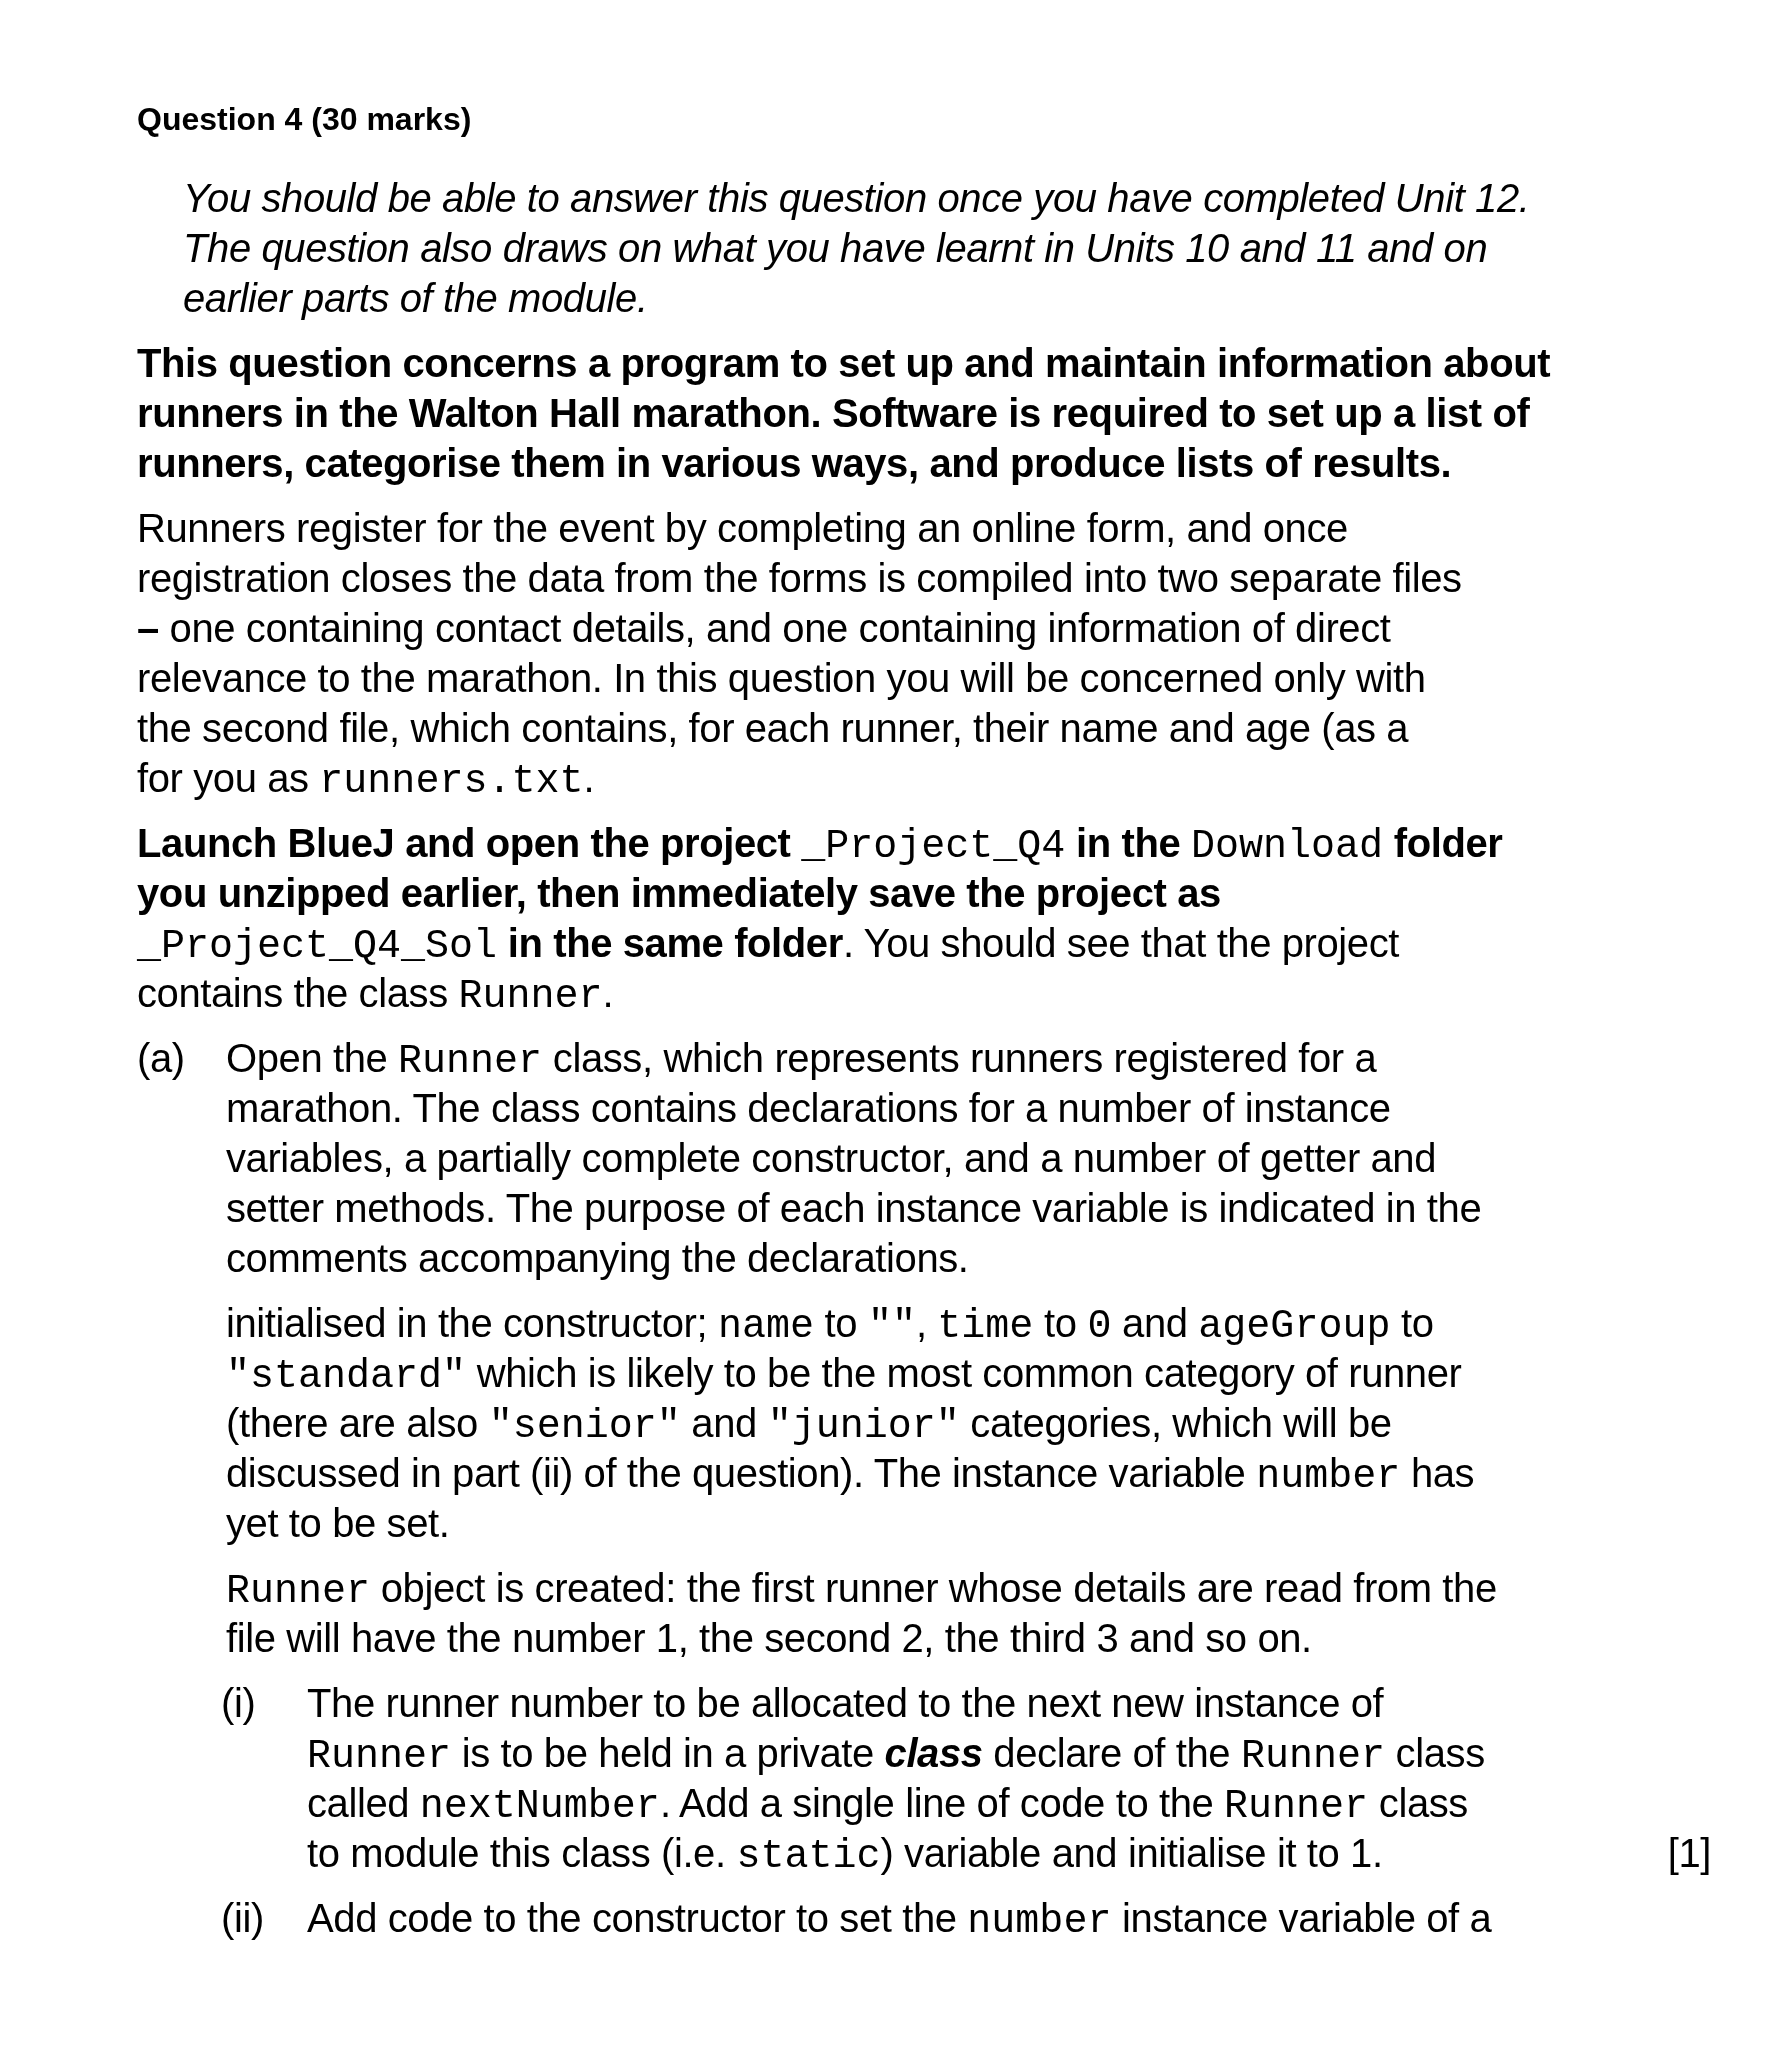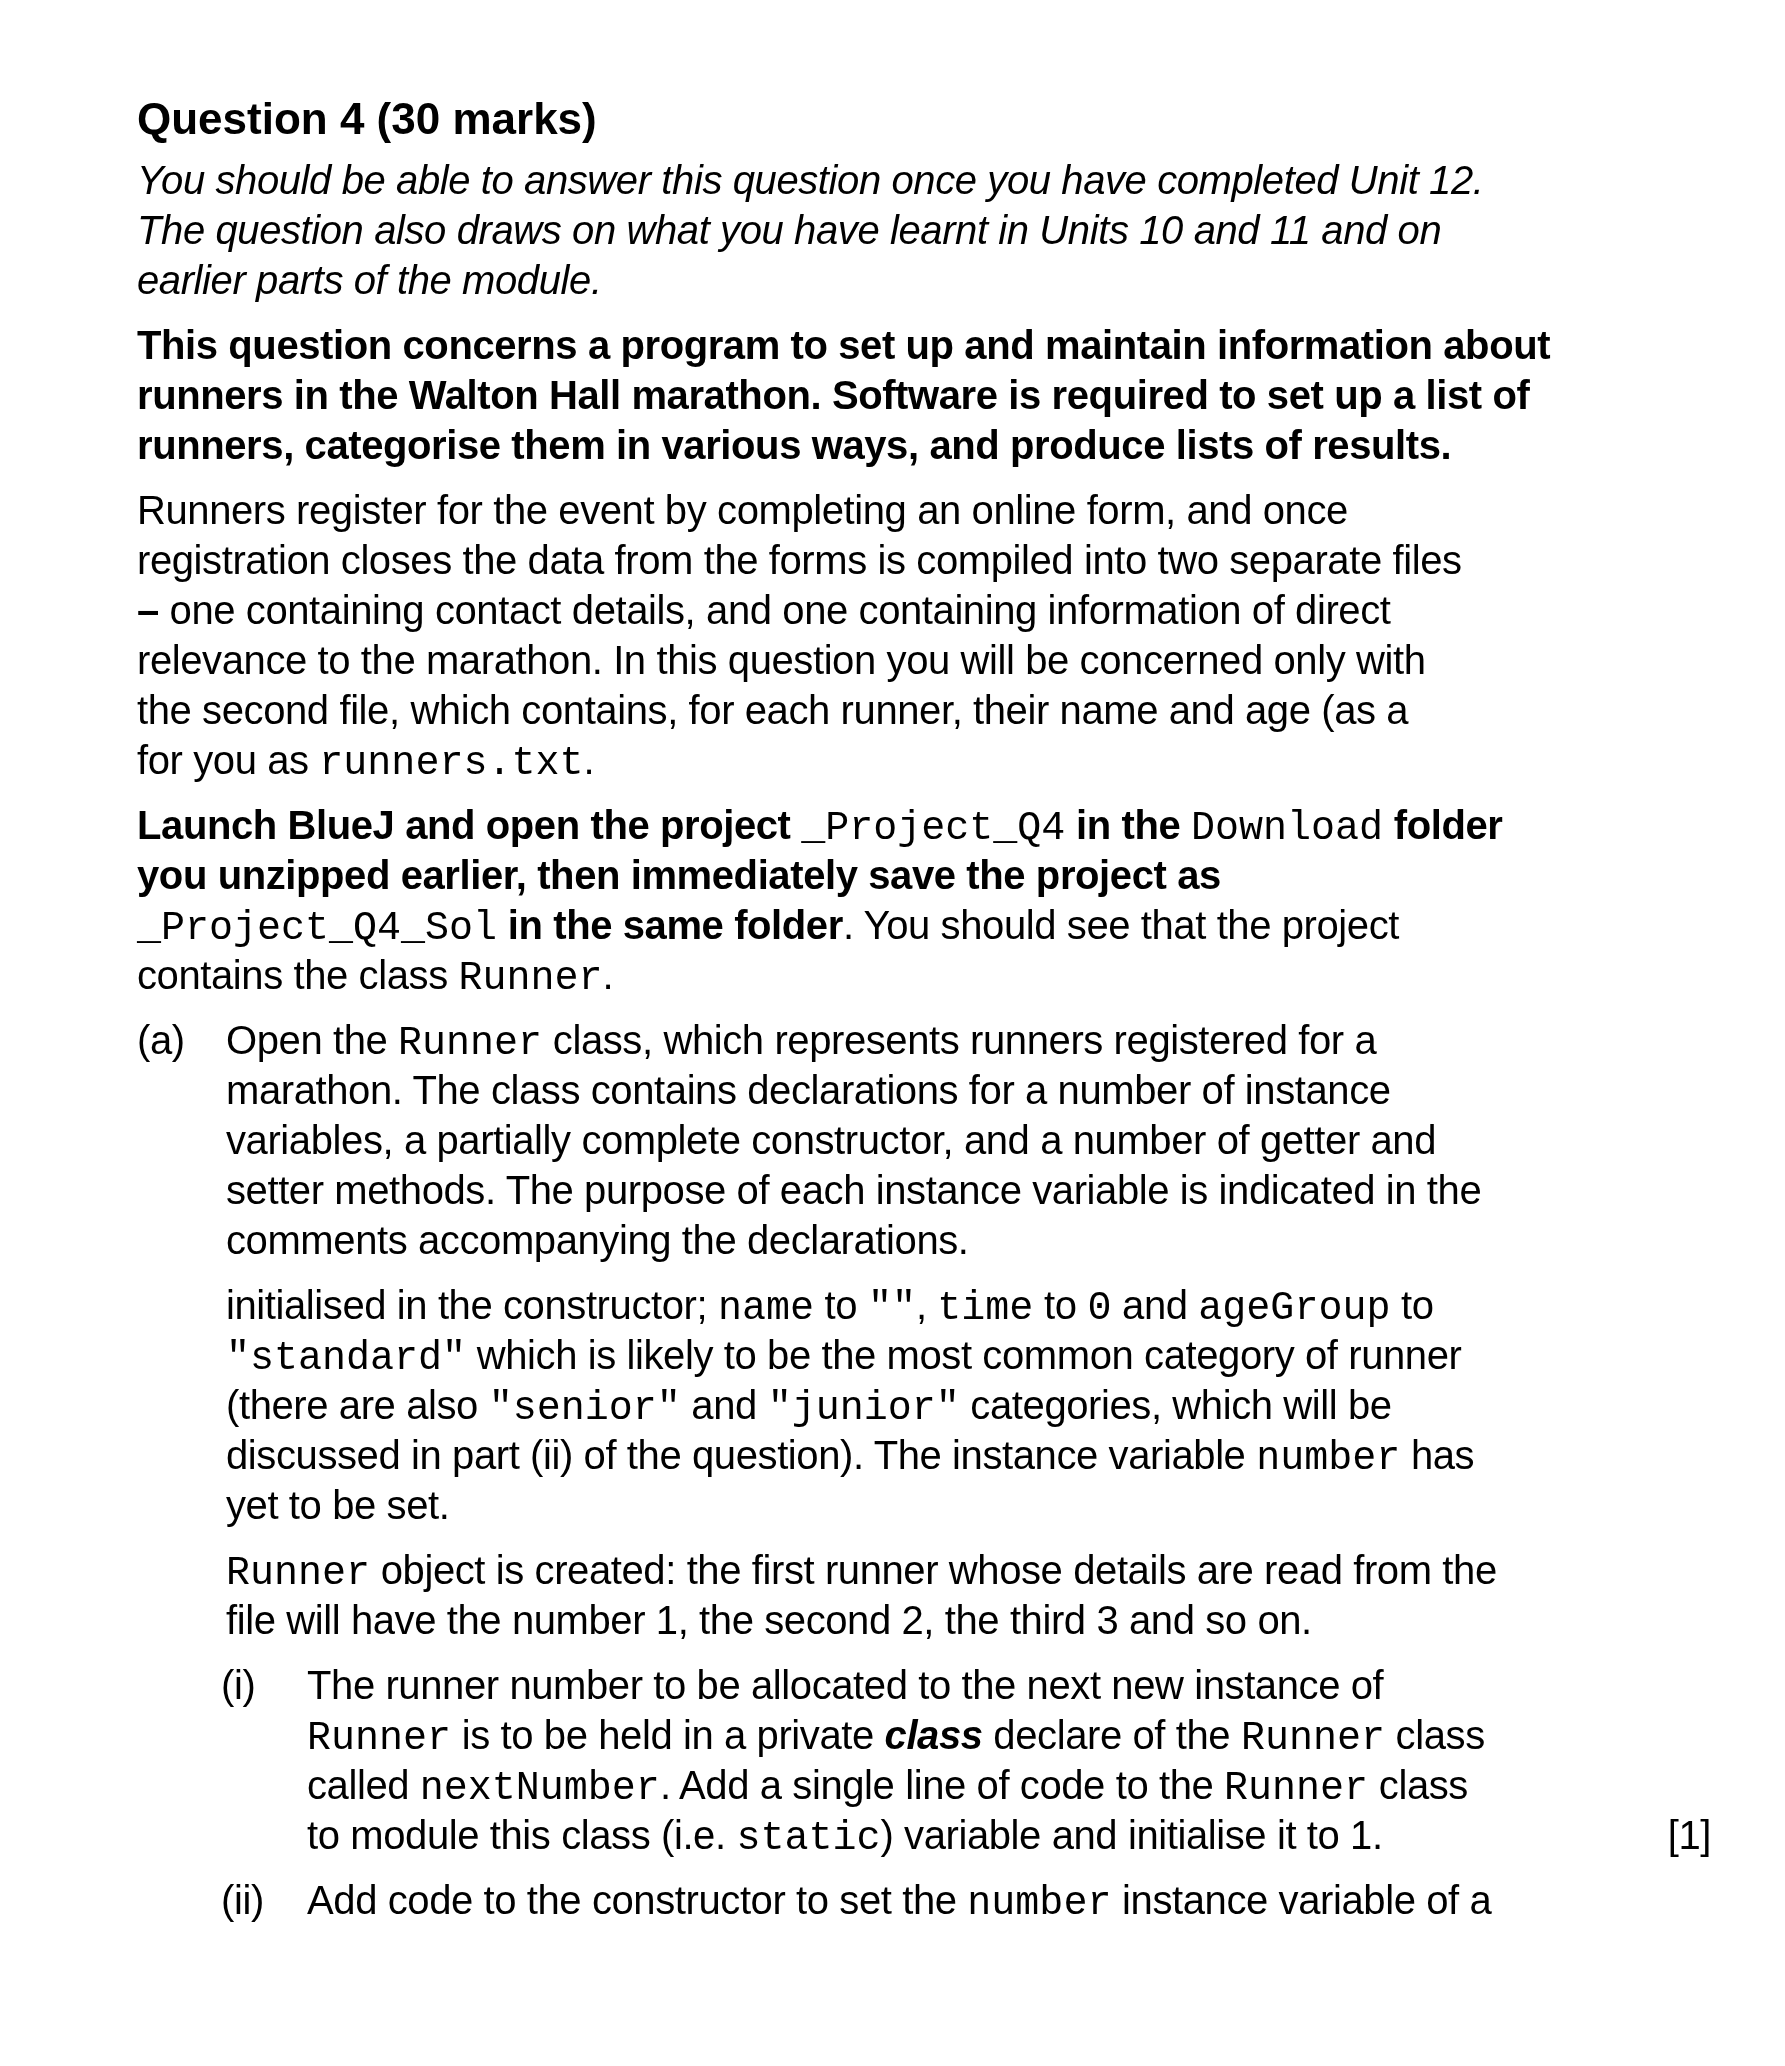"Question 4 (30 marks)" h1.block { font-size: 44px -> 32px; margin: 0 0 9px 0 -> 0 0 27px 0 }
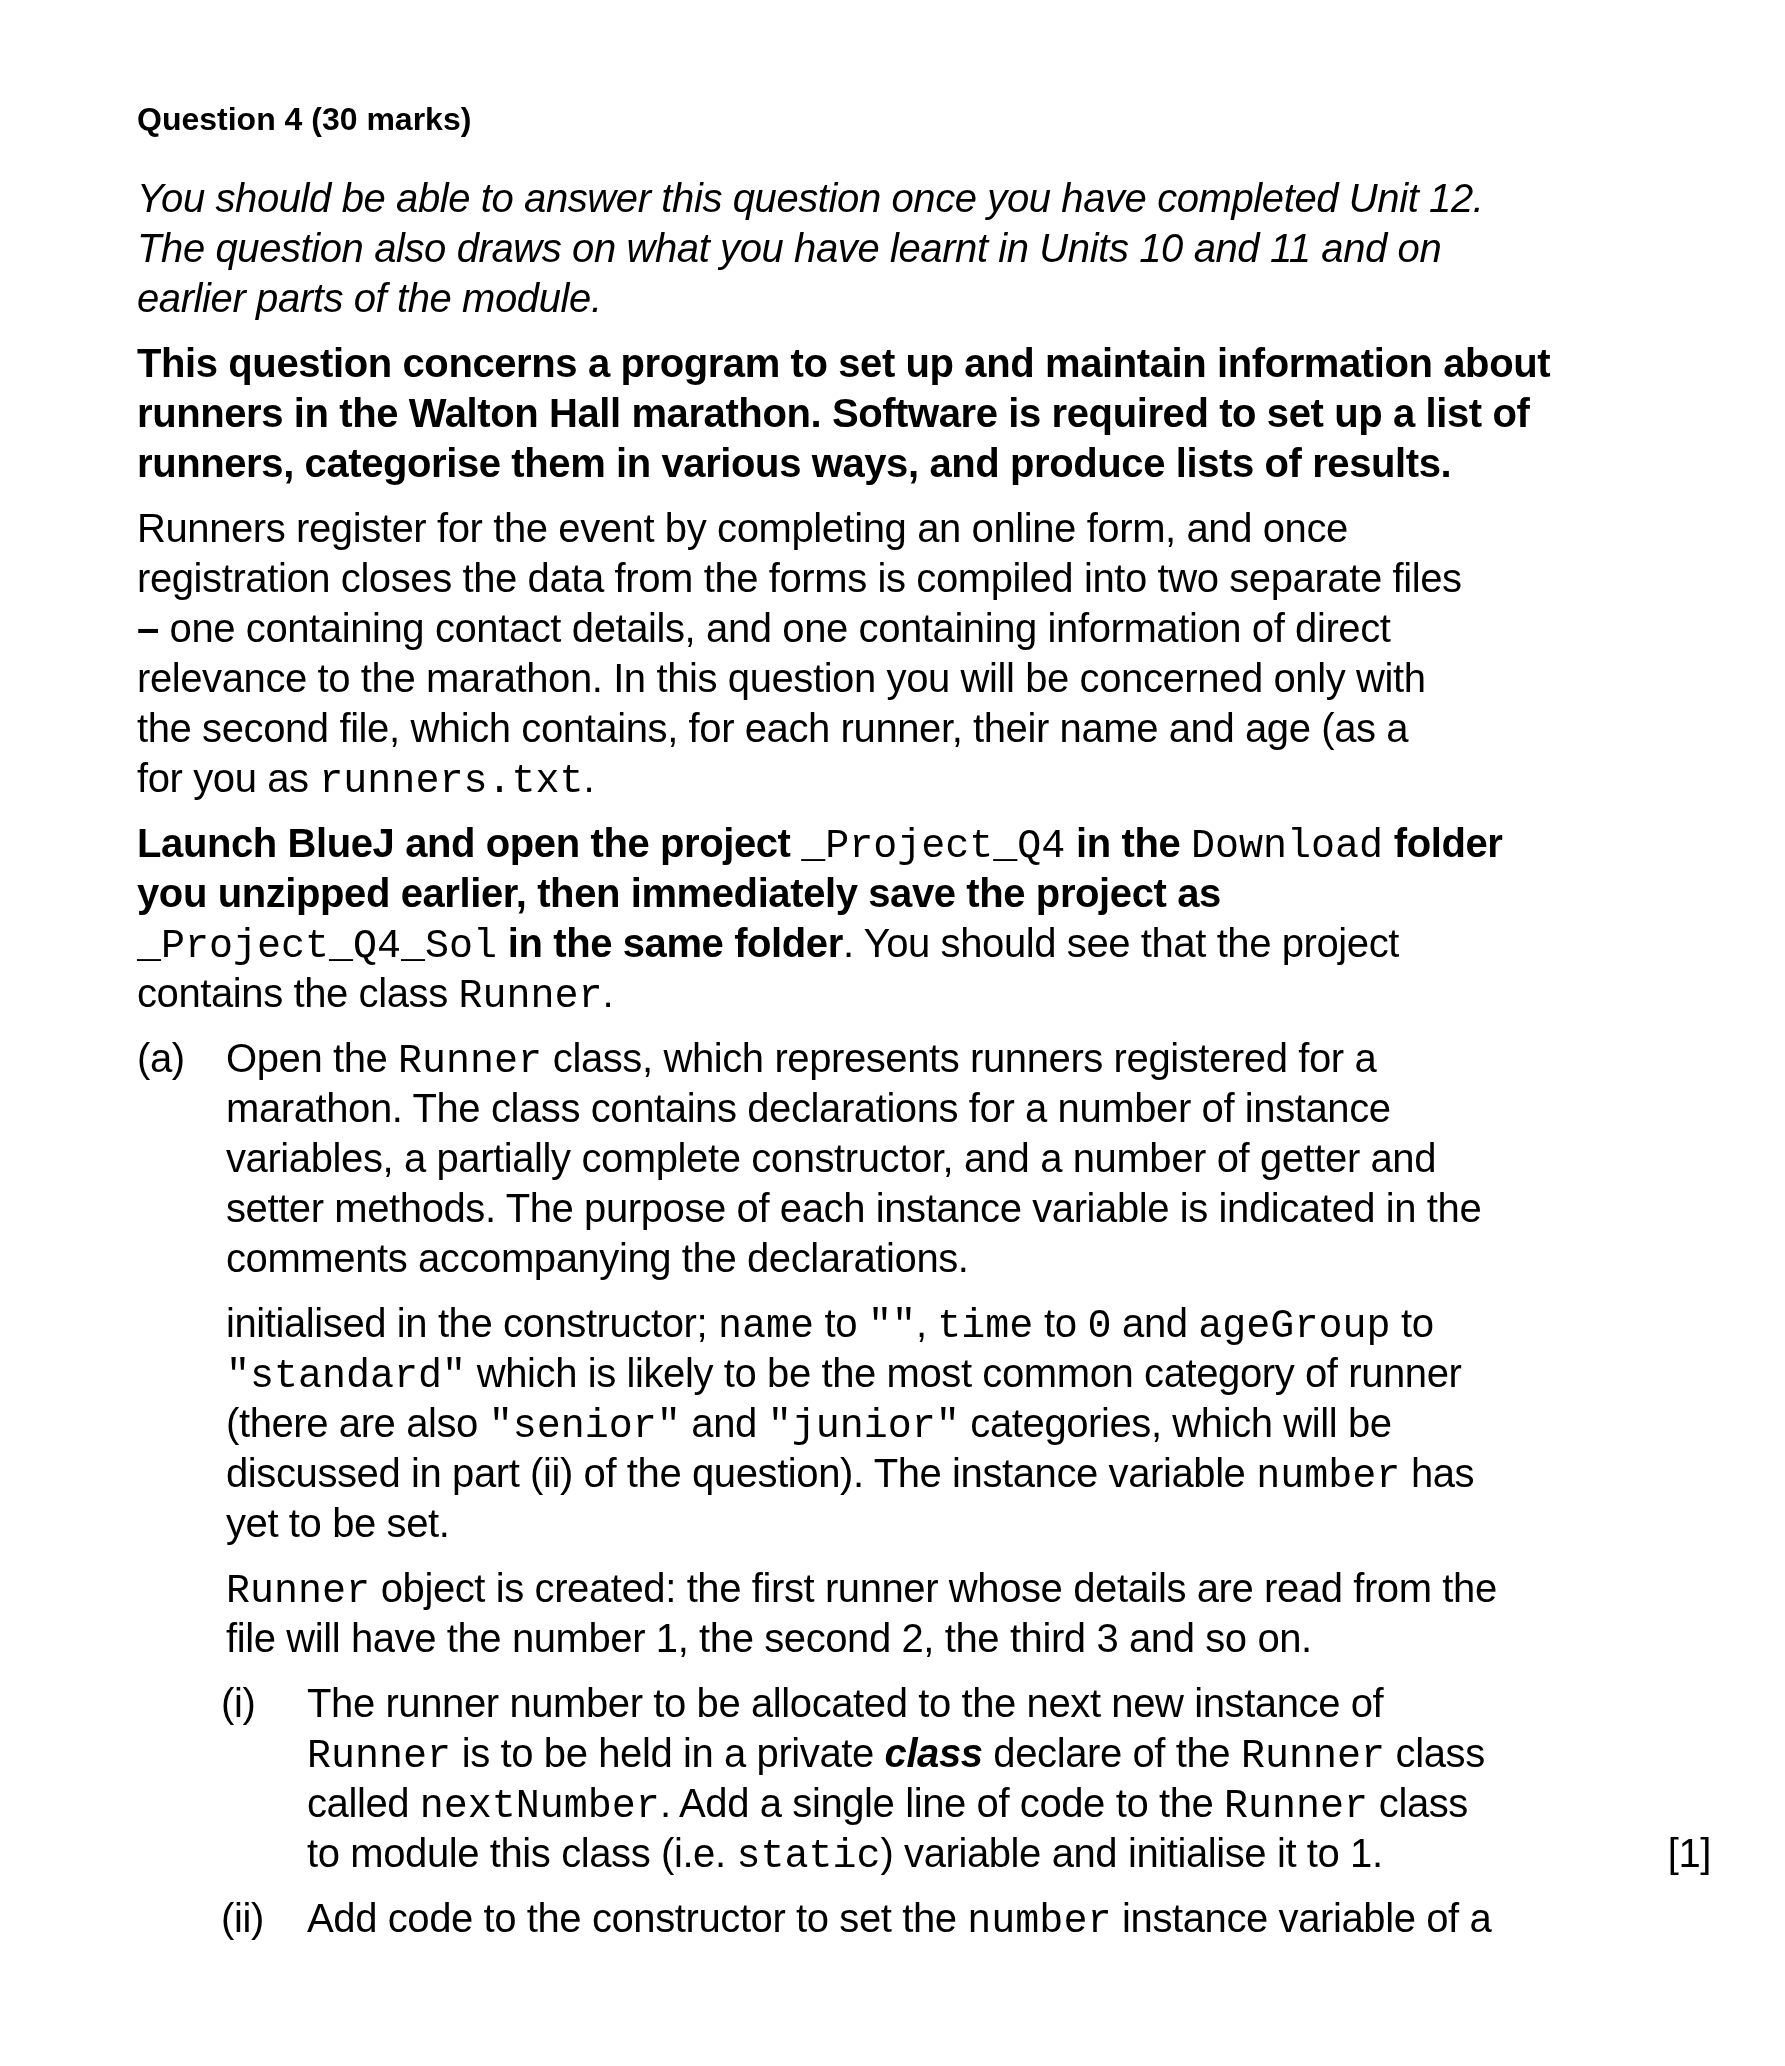"You should be able to" div.block { margin-left: none -> 46px }
